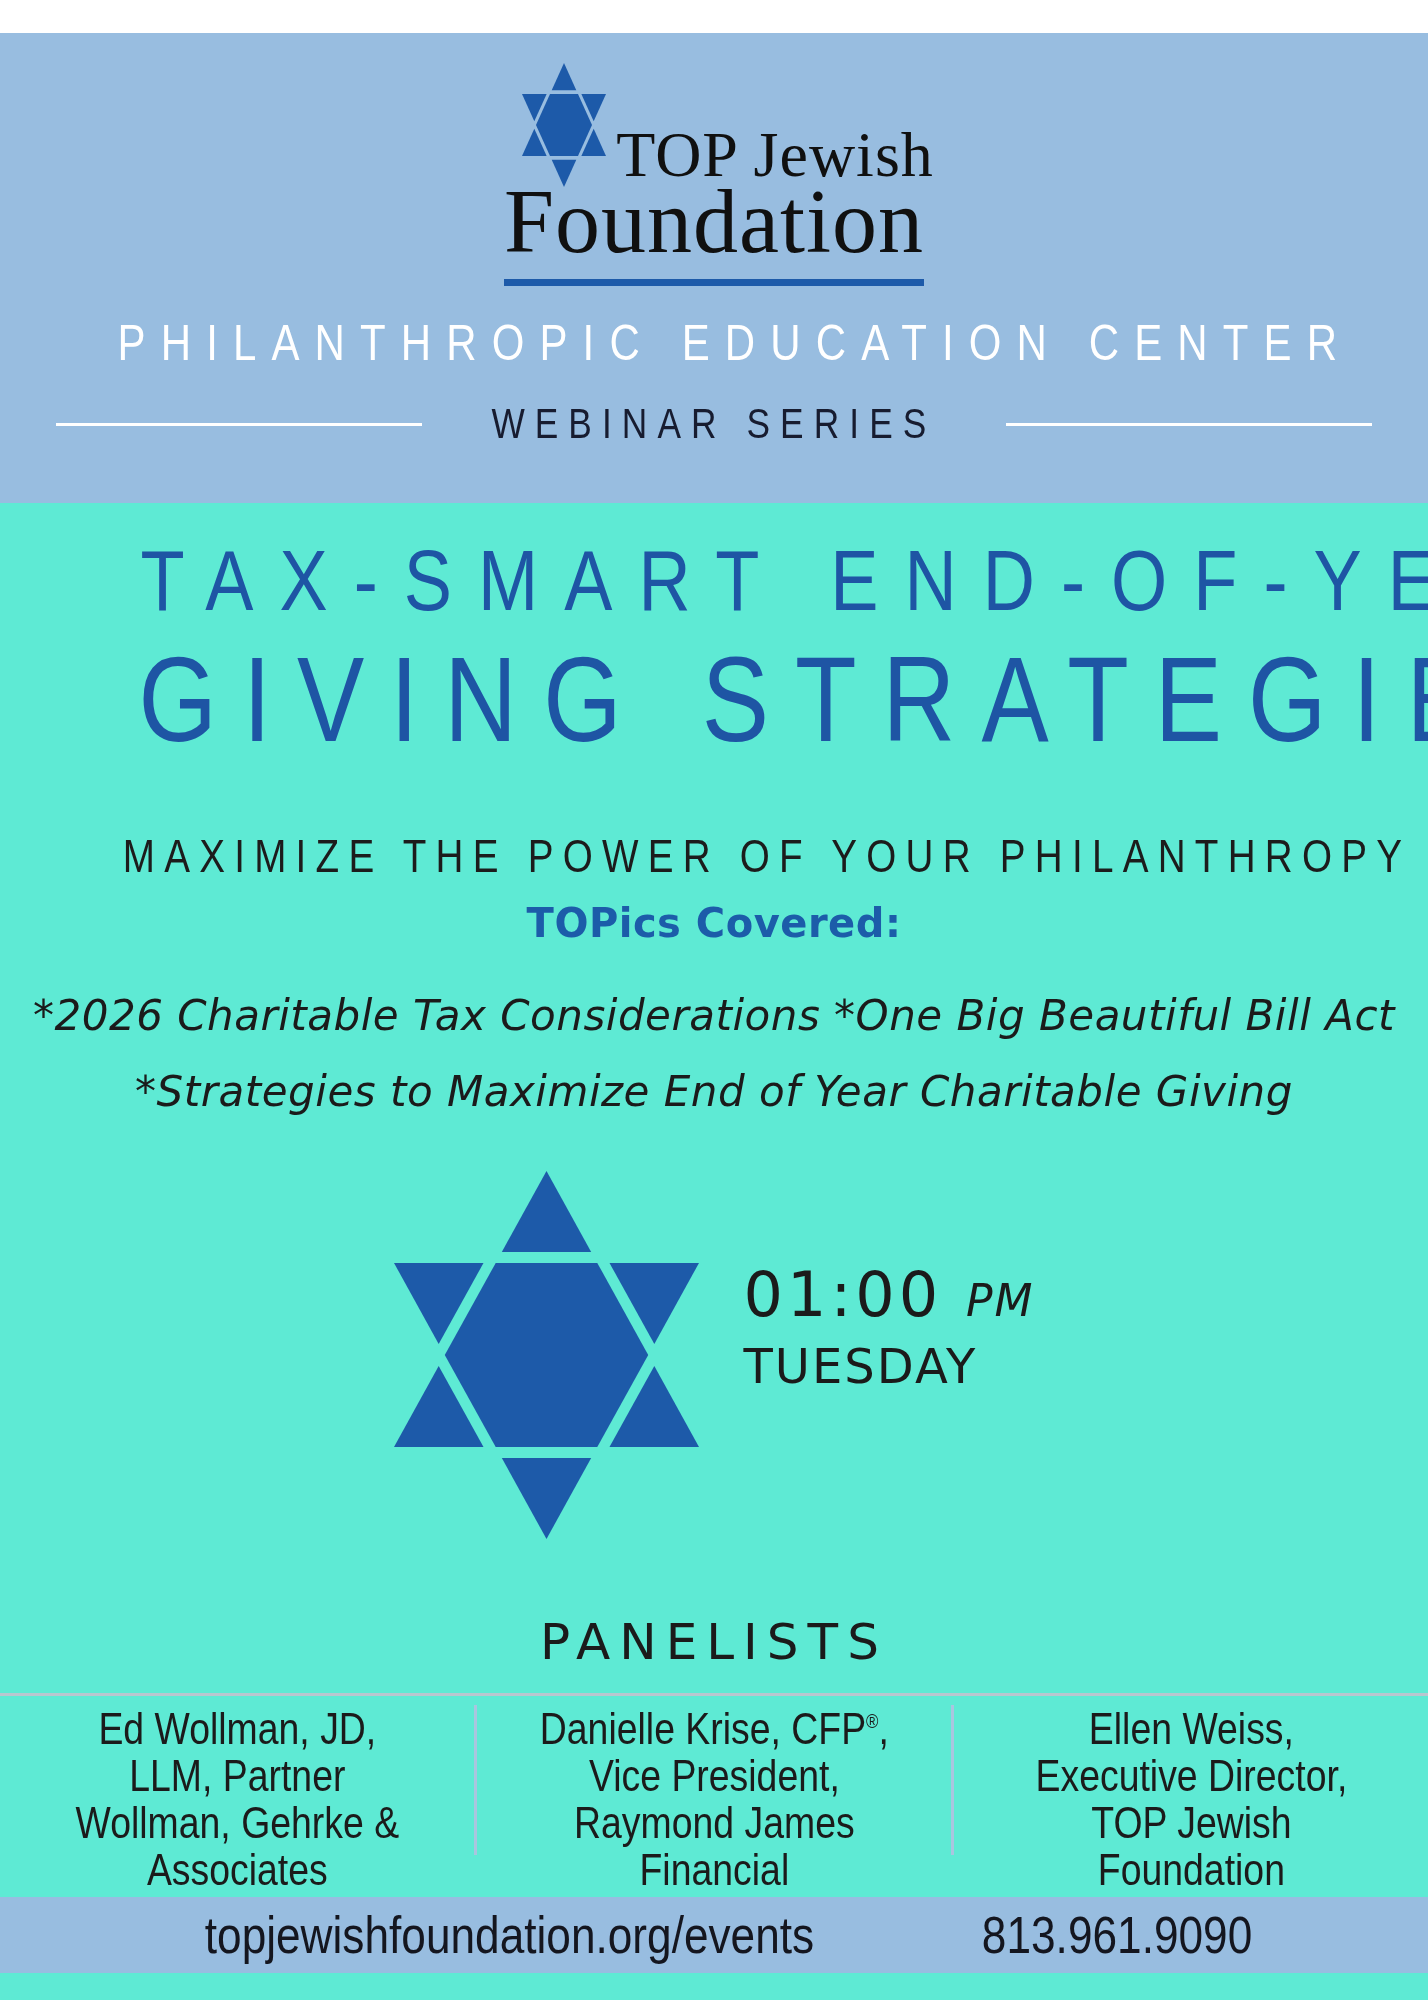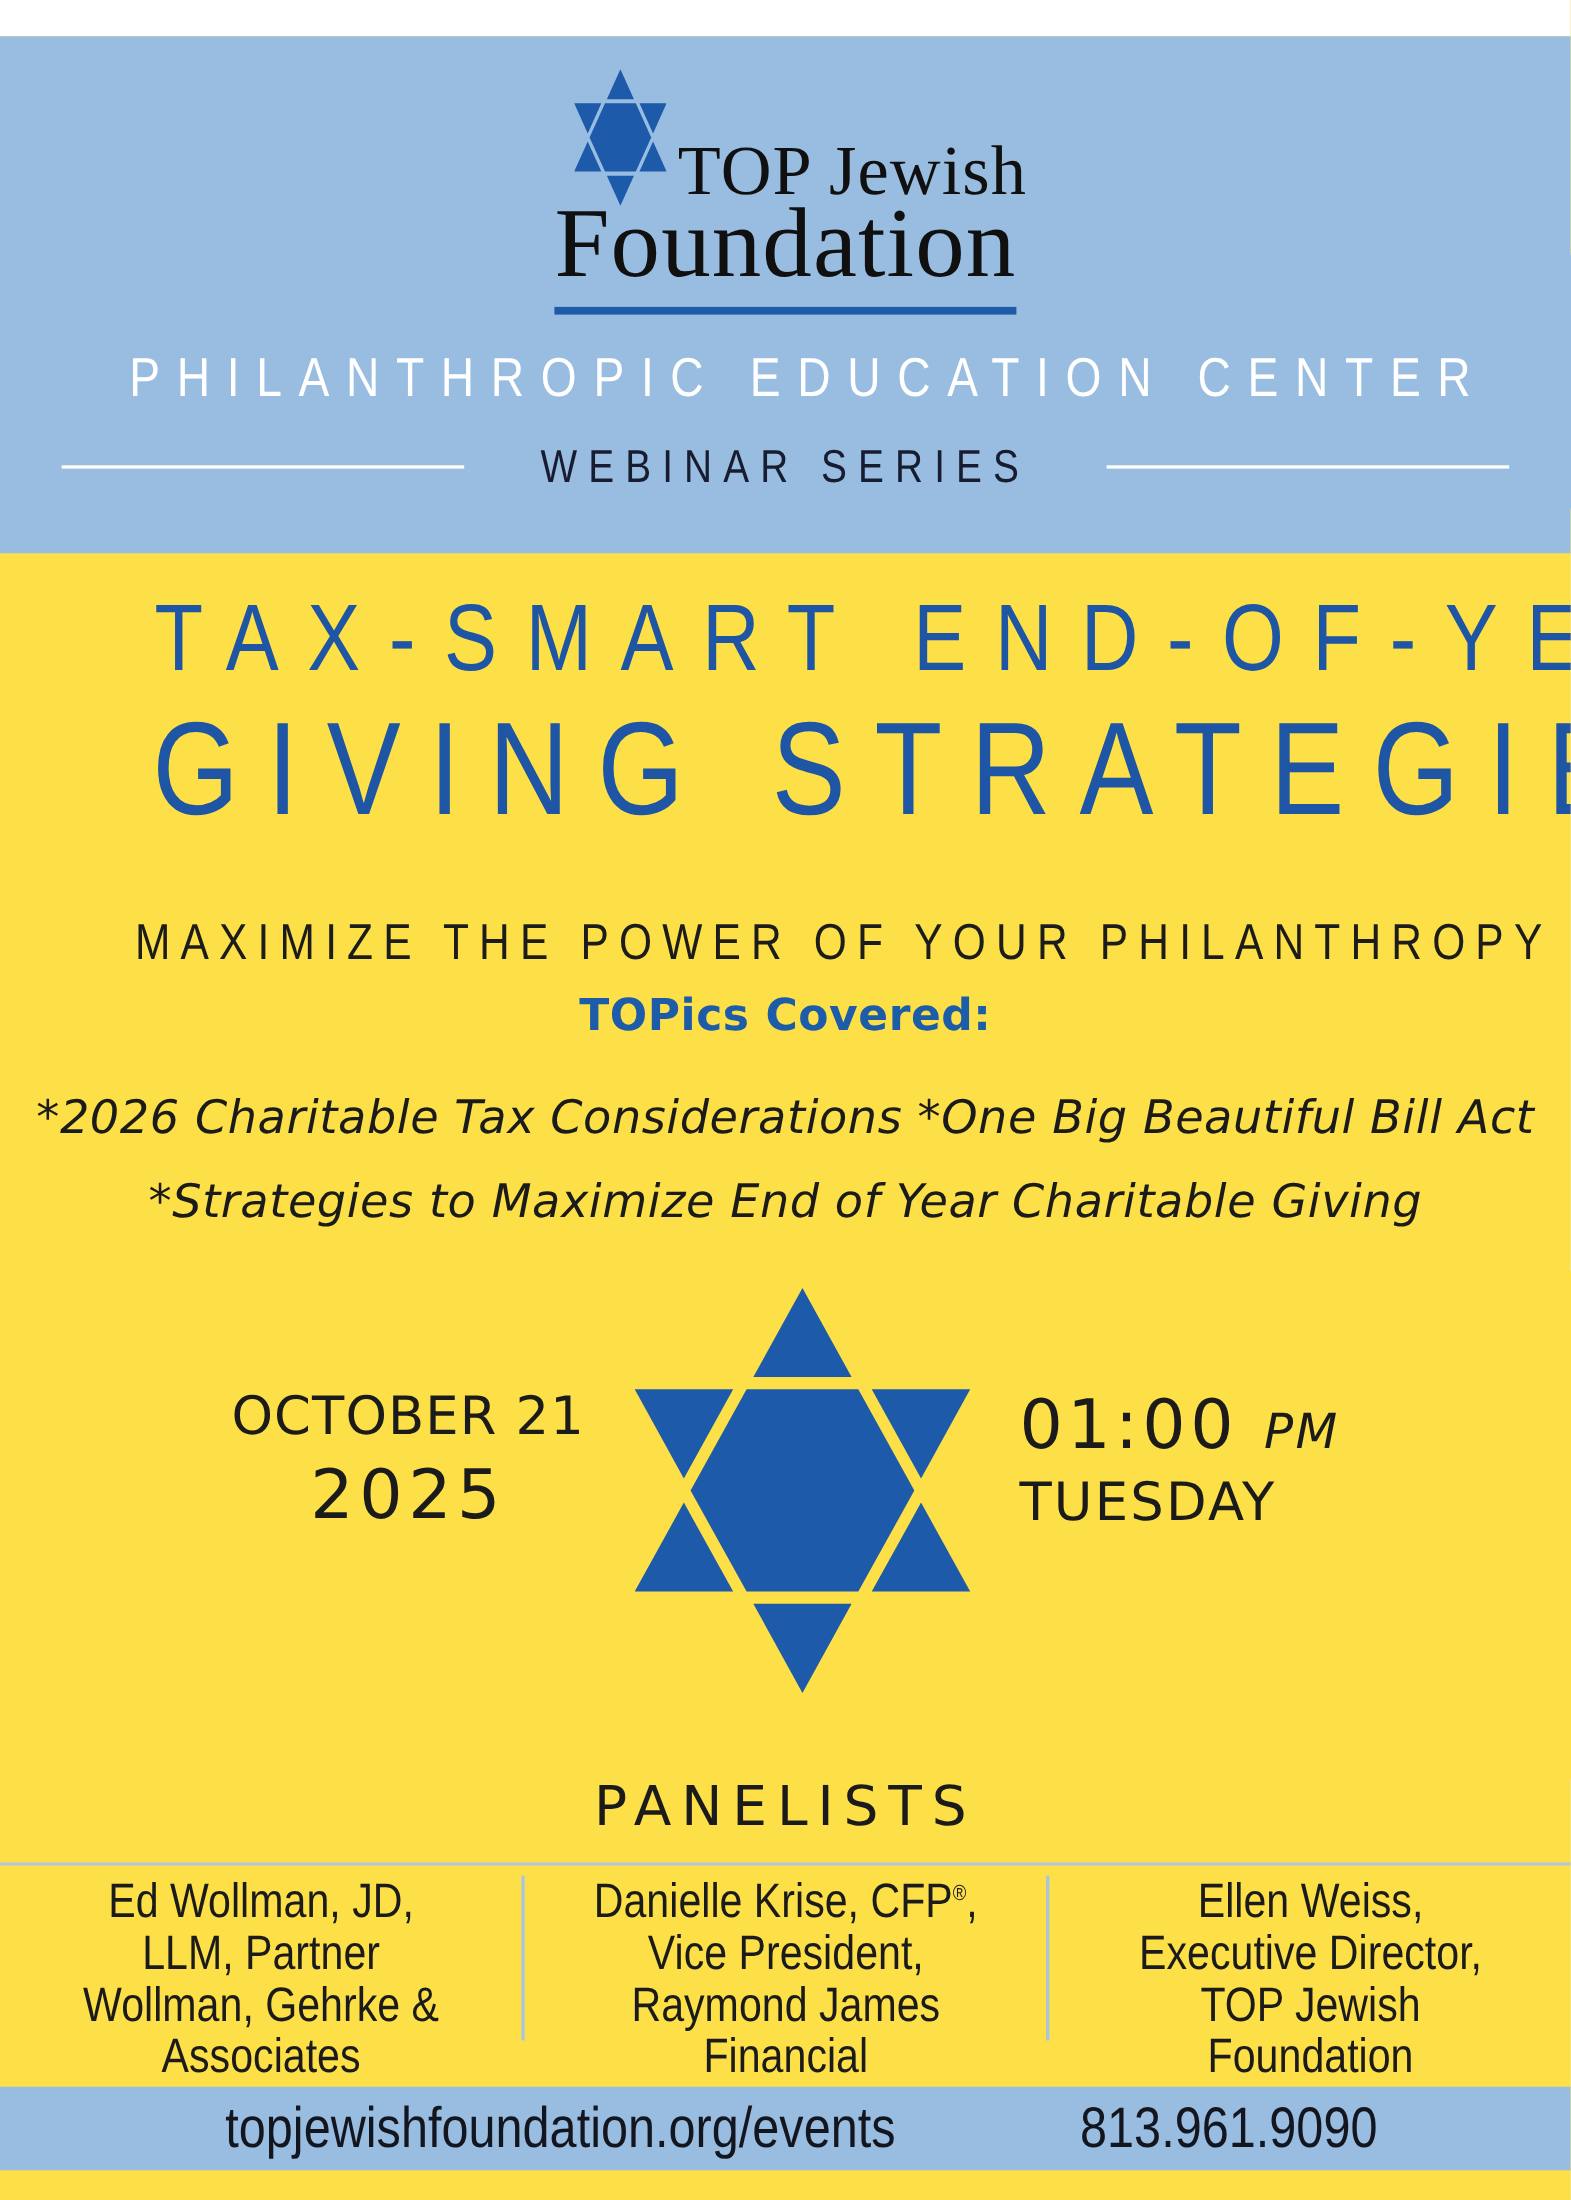"TOP Jewish" .flyer { background: #fde047 -> #5eead4 }
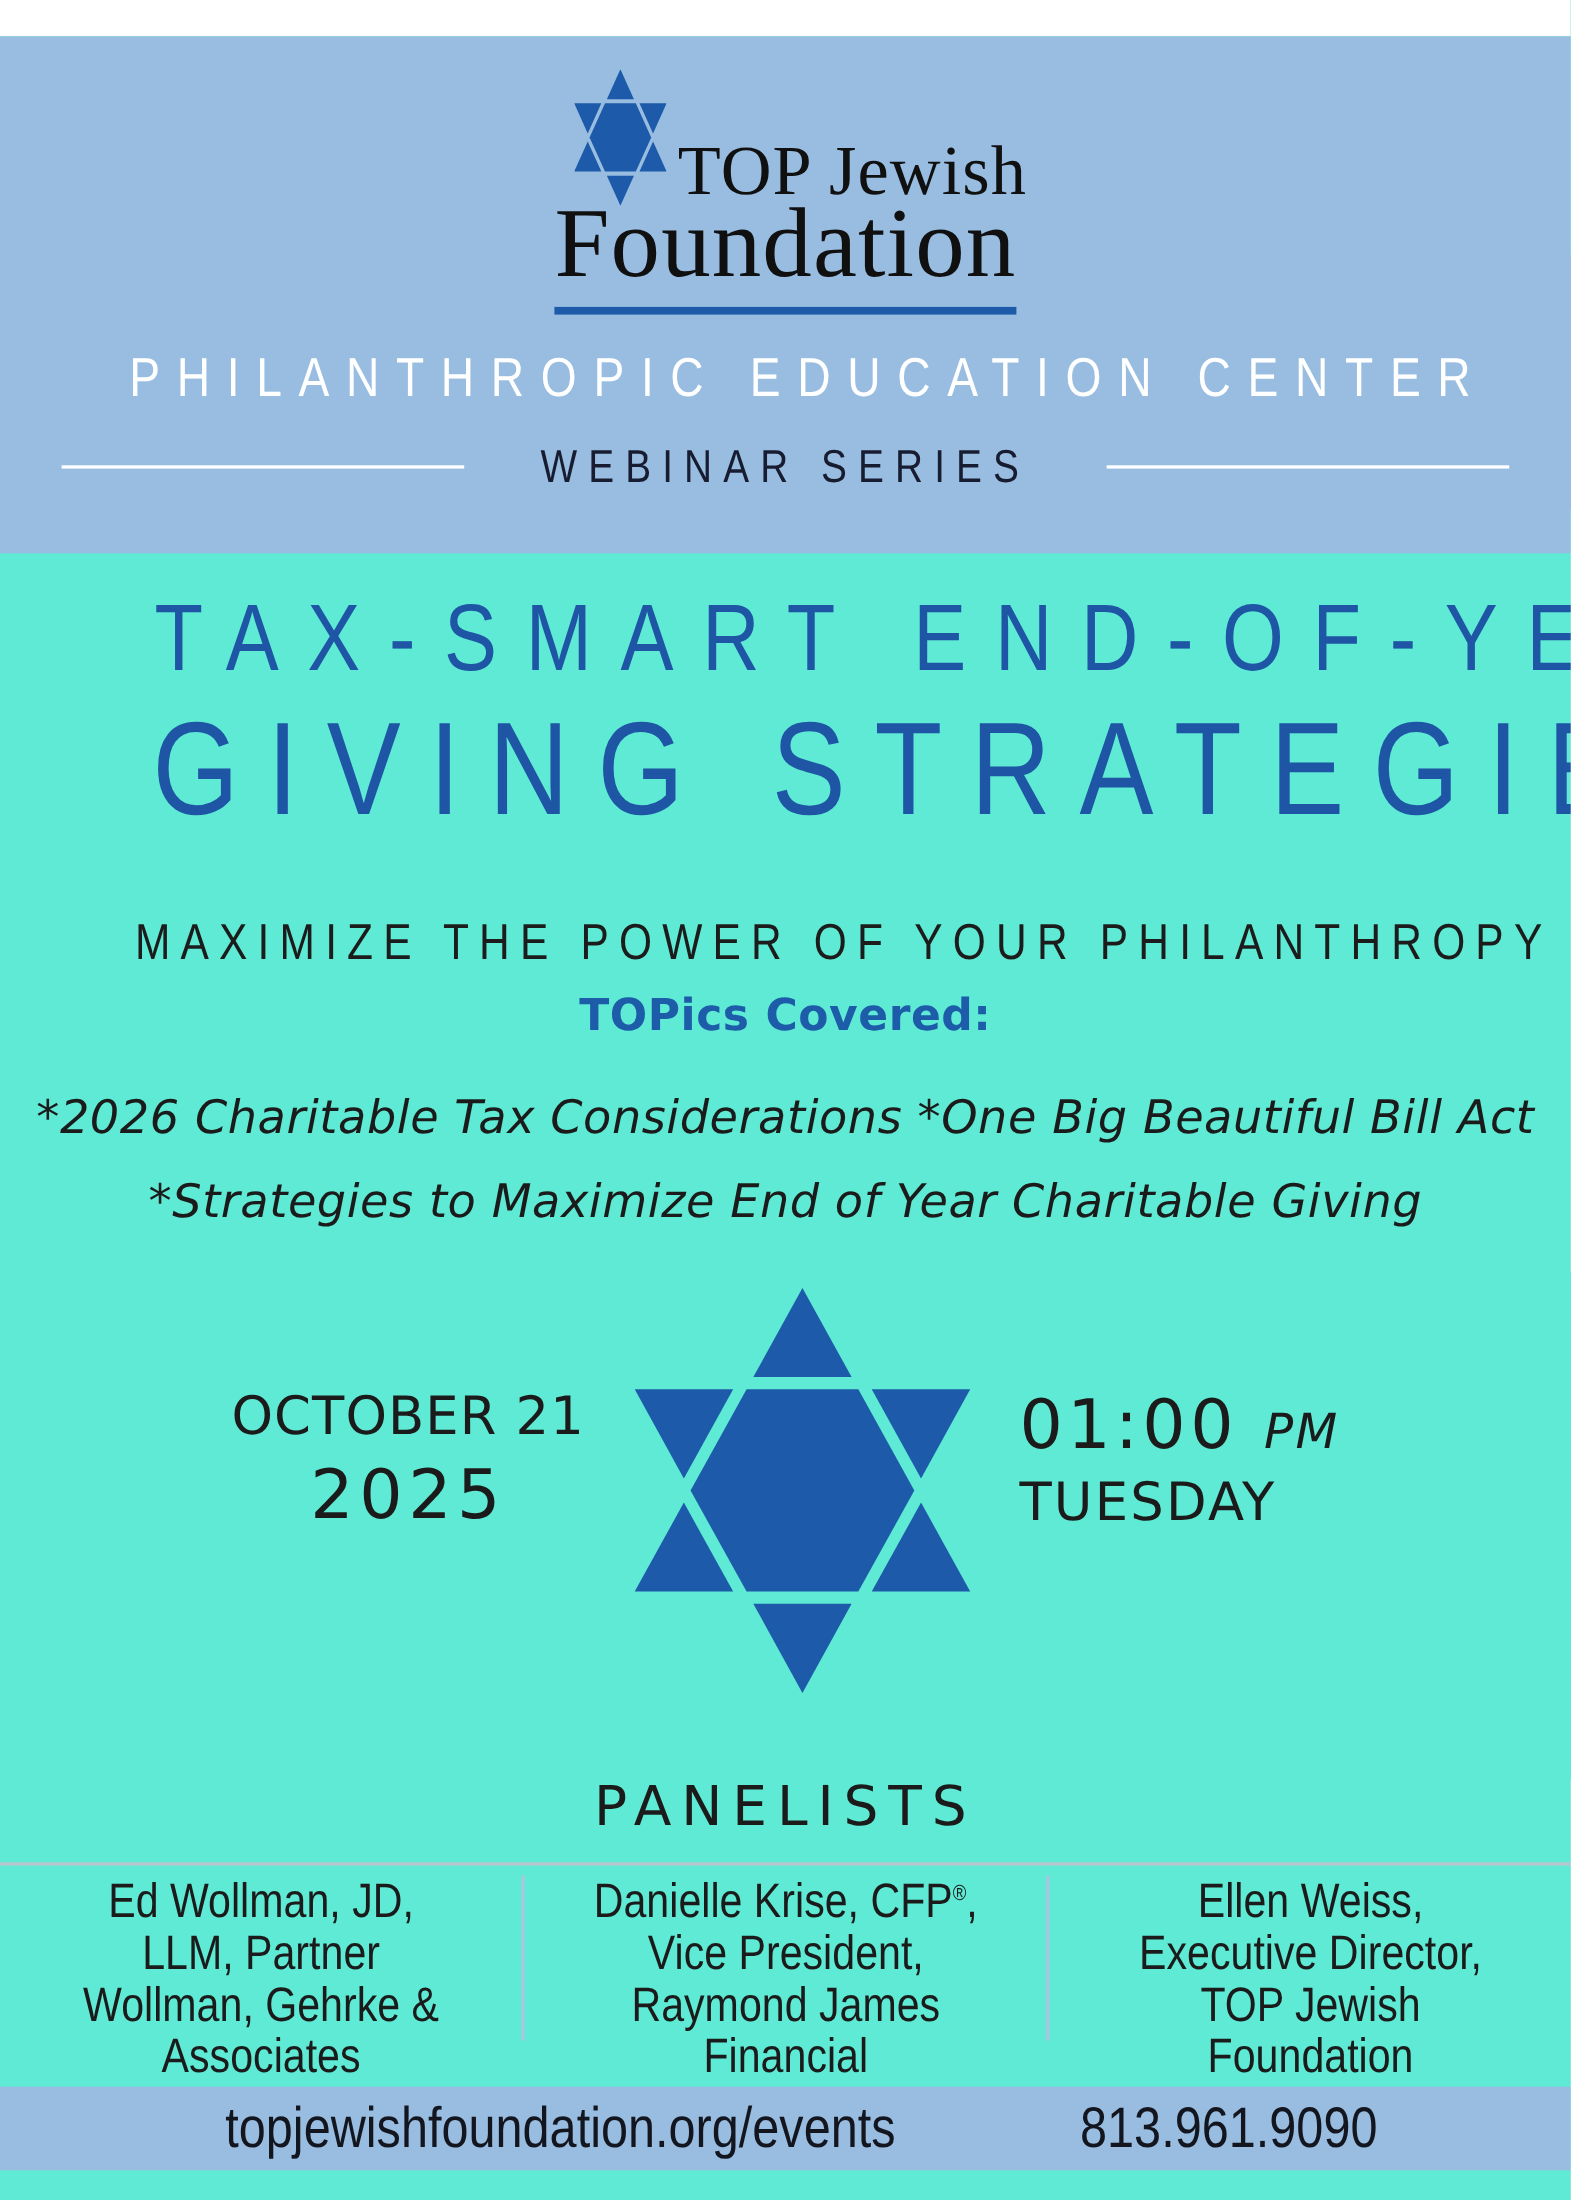"OCTOBER 21" div.event-date { html: <div> <div>OCTOBER 21</div> <div>2025</div> </div> -> none }
